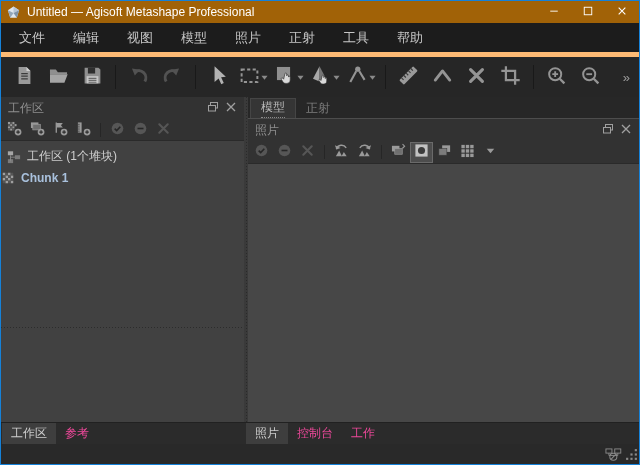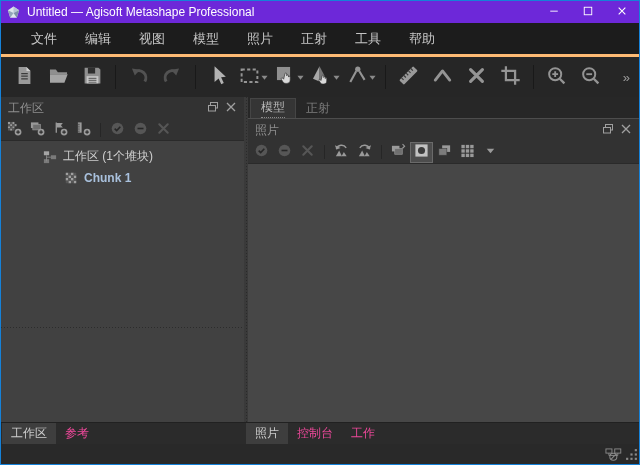"Untitled — Agisoft Metashape" .titlebar { background: #6d28d9 -> #a16207 }
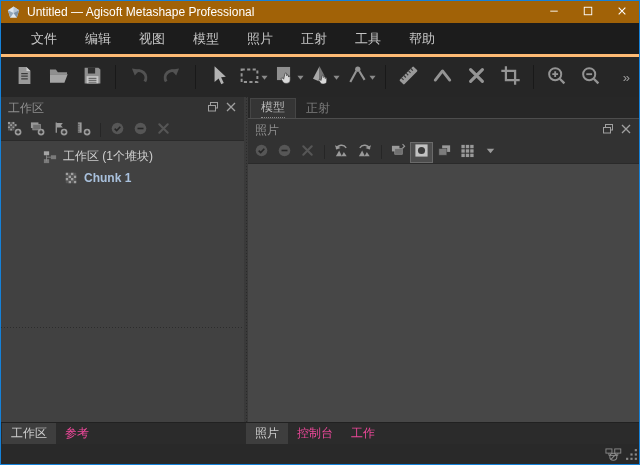"文件" .menubar { border-bottom: 3px solid #fdba74 -> 5px solid #fdba74; padding-left: 16px -> 4px }
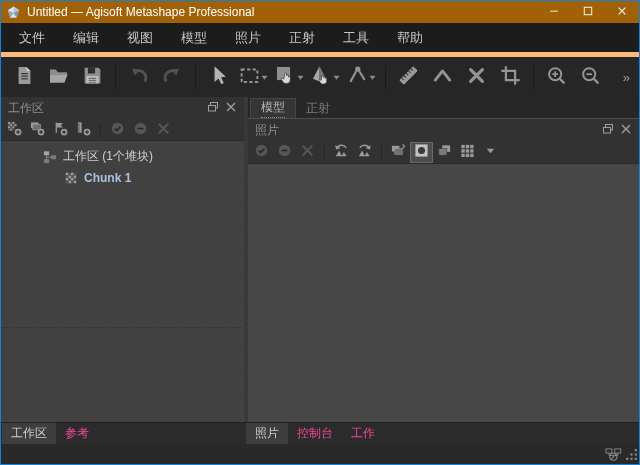"工作区 (1个堆块)" .tree-row { margin-left: 36px -> none }
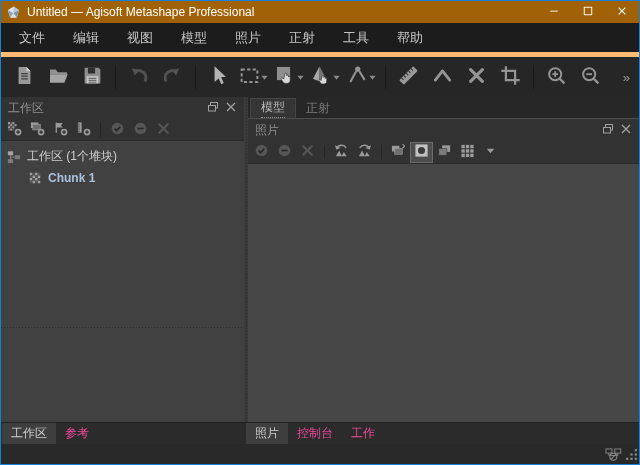"Chunk 1" div.tree-row { padding-left: 27px -> none }
